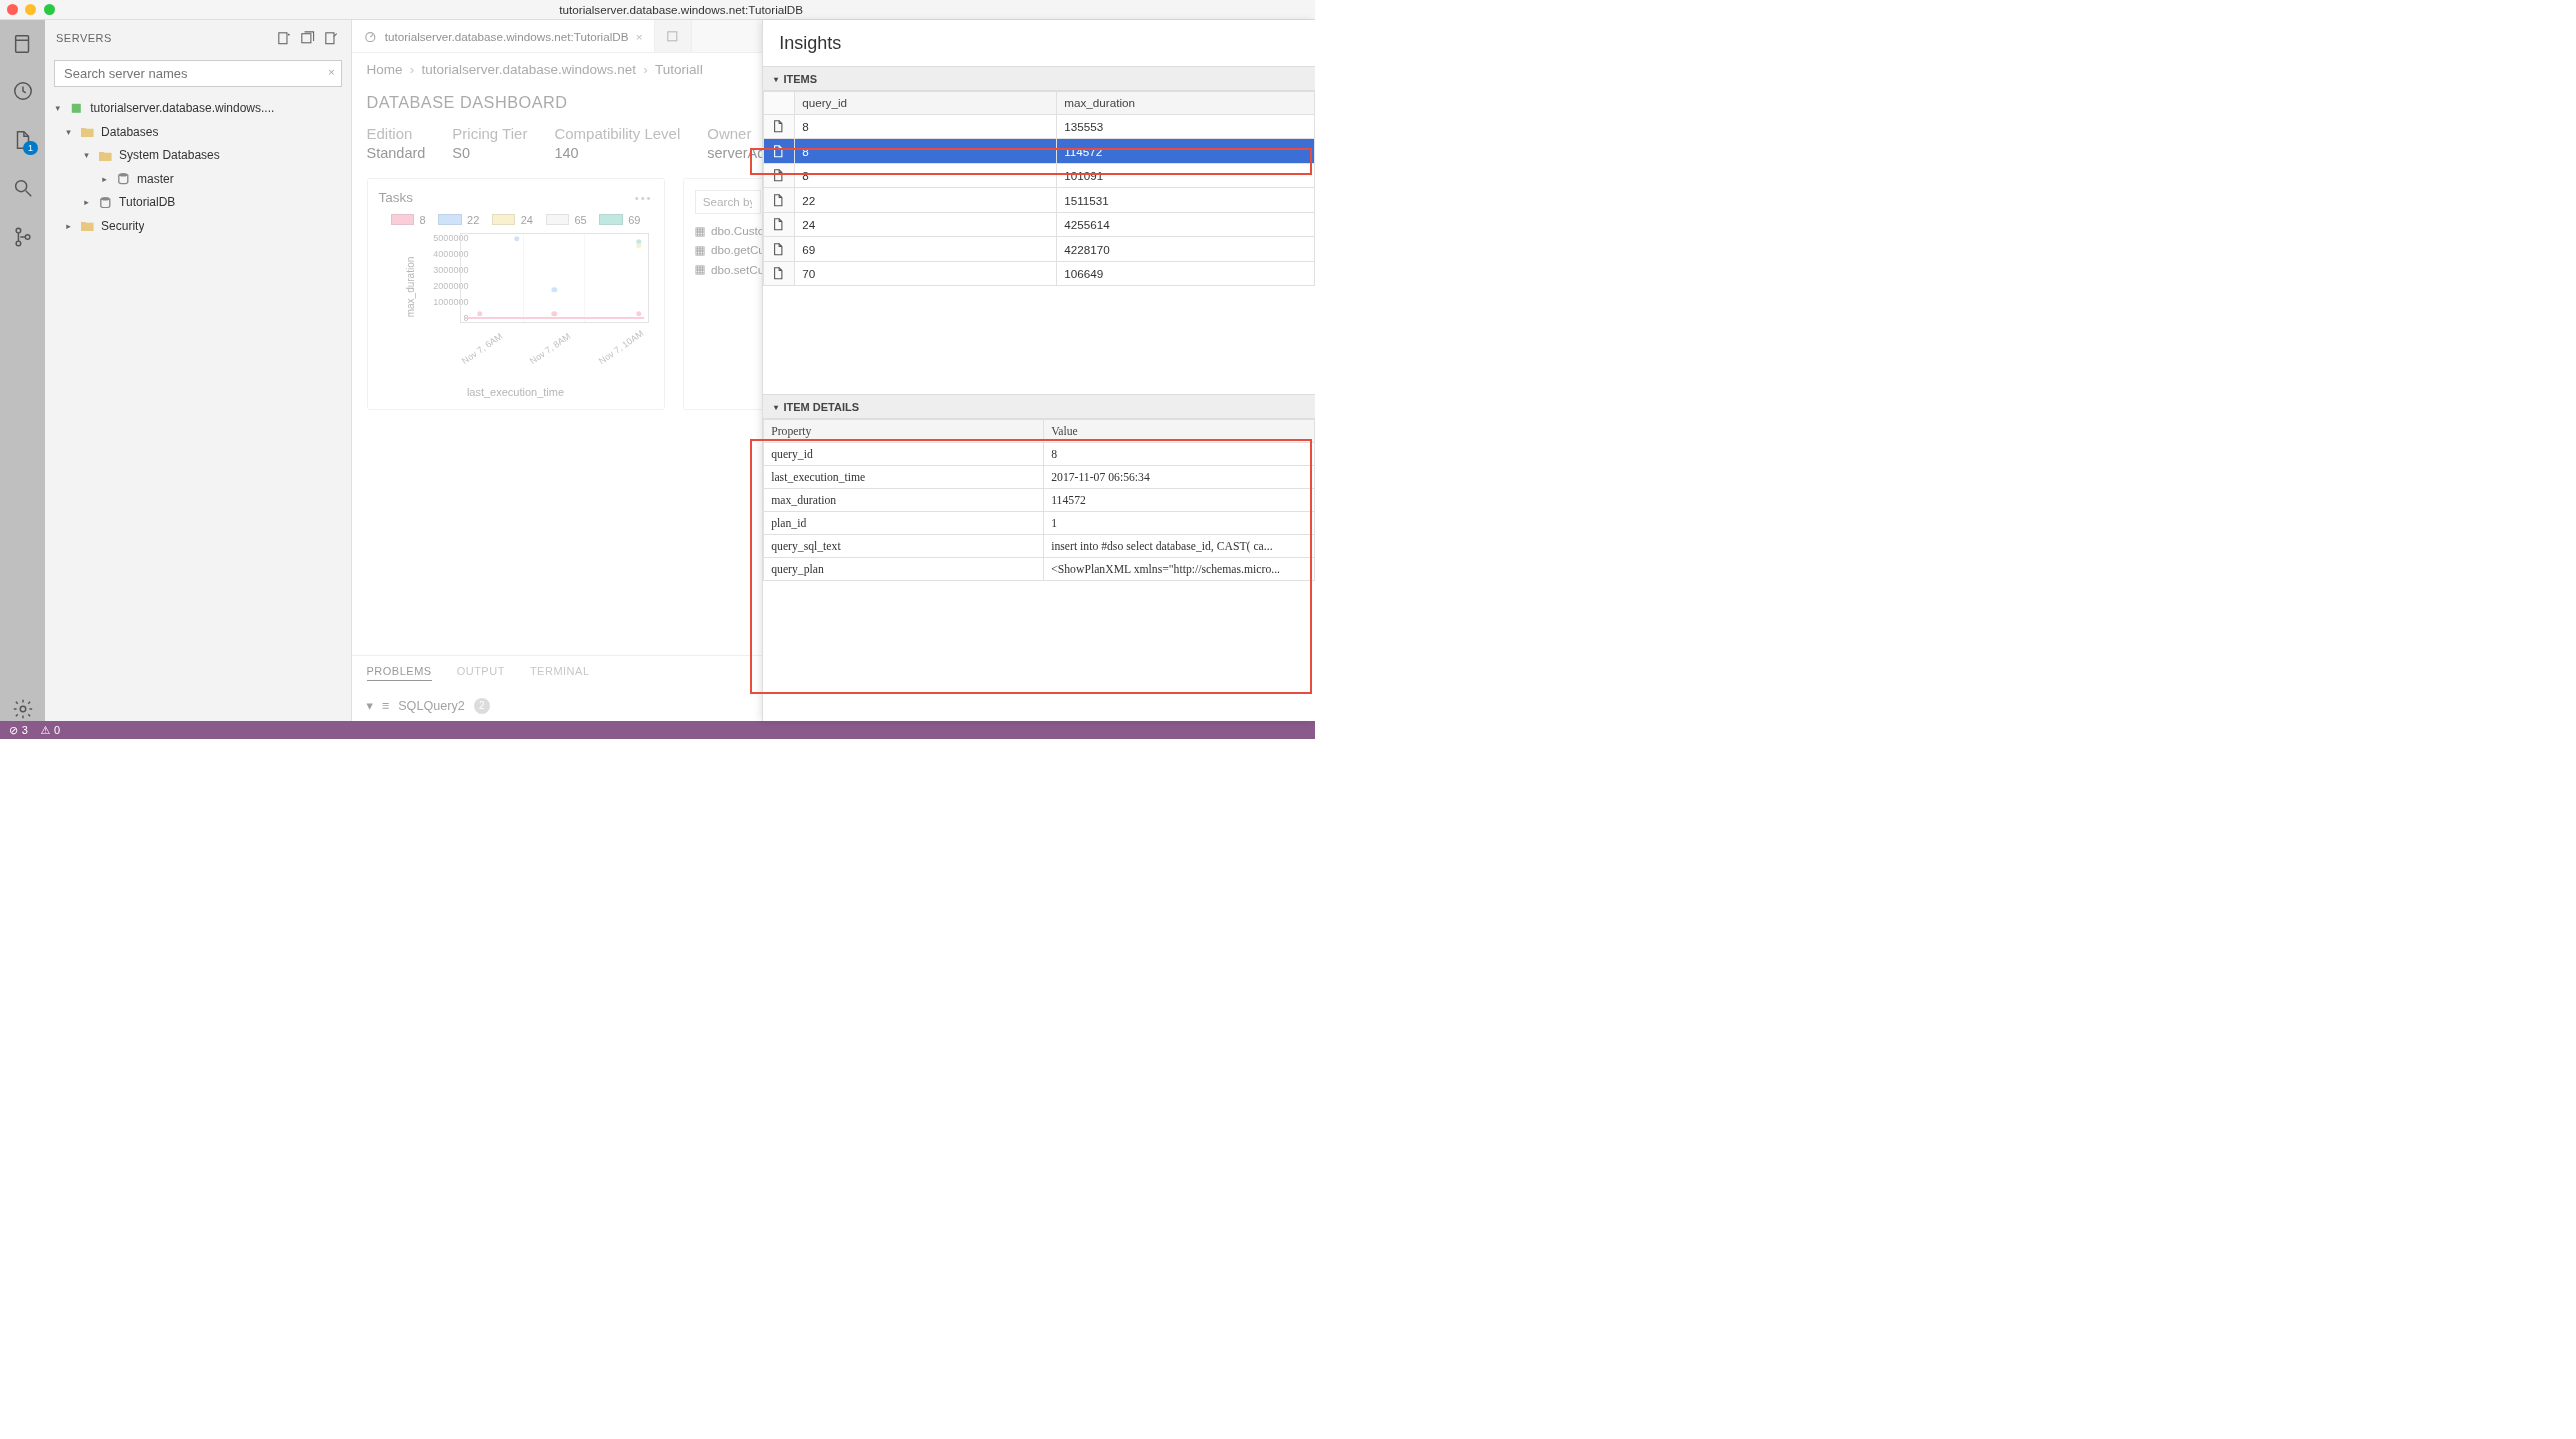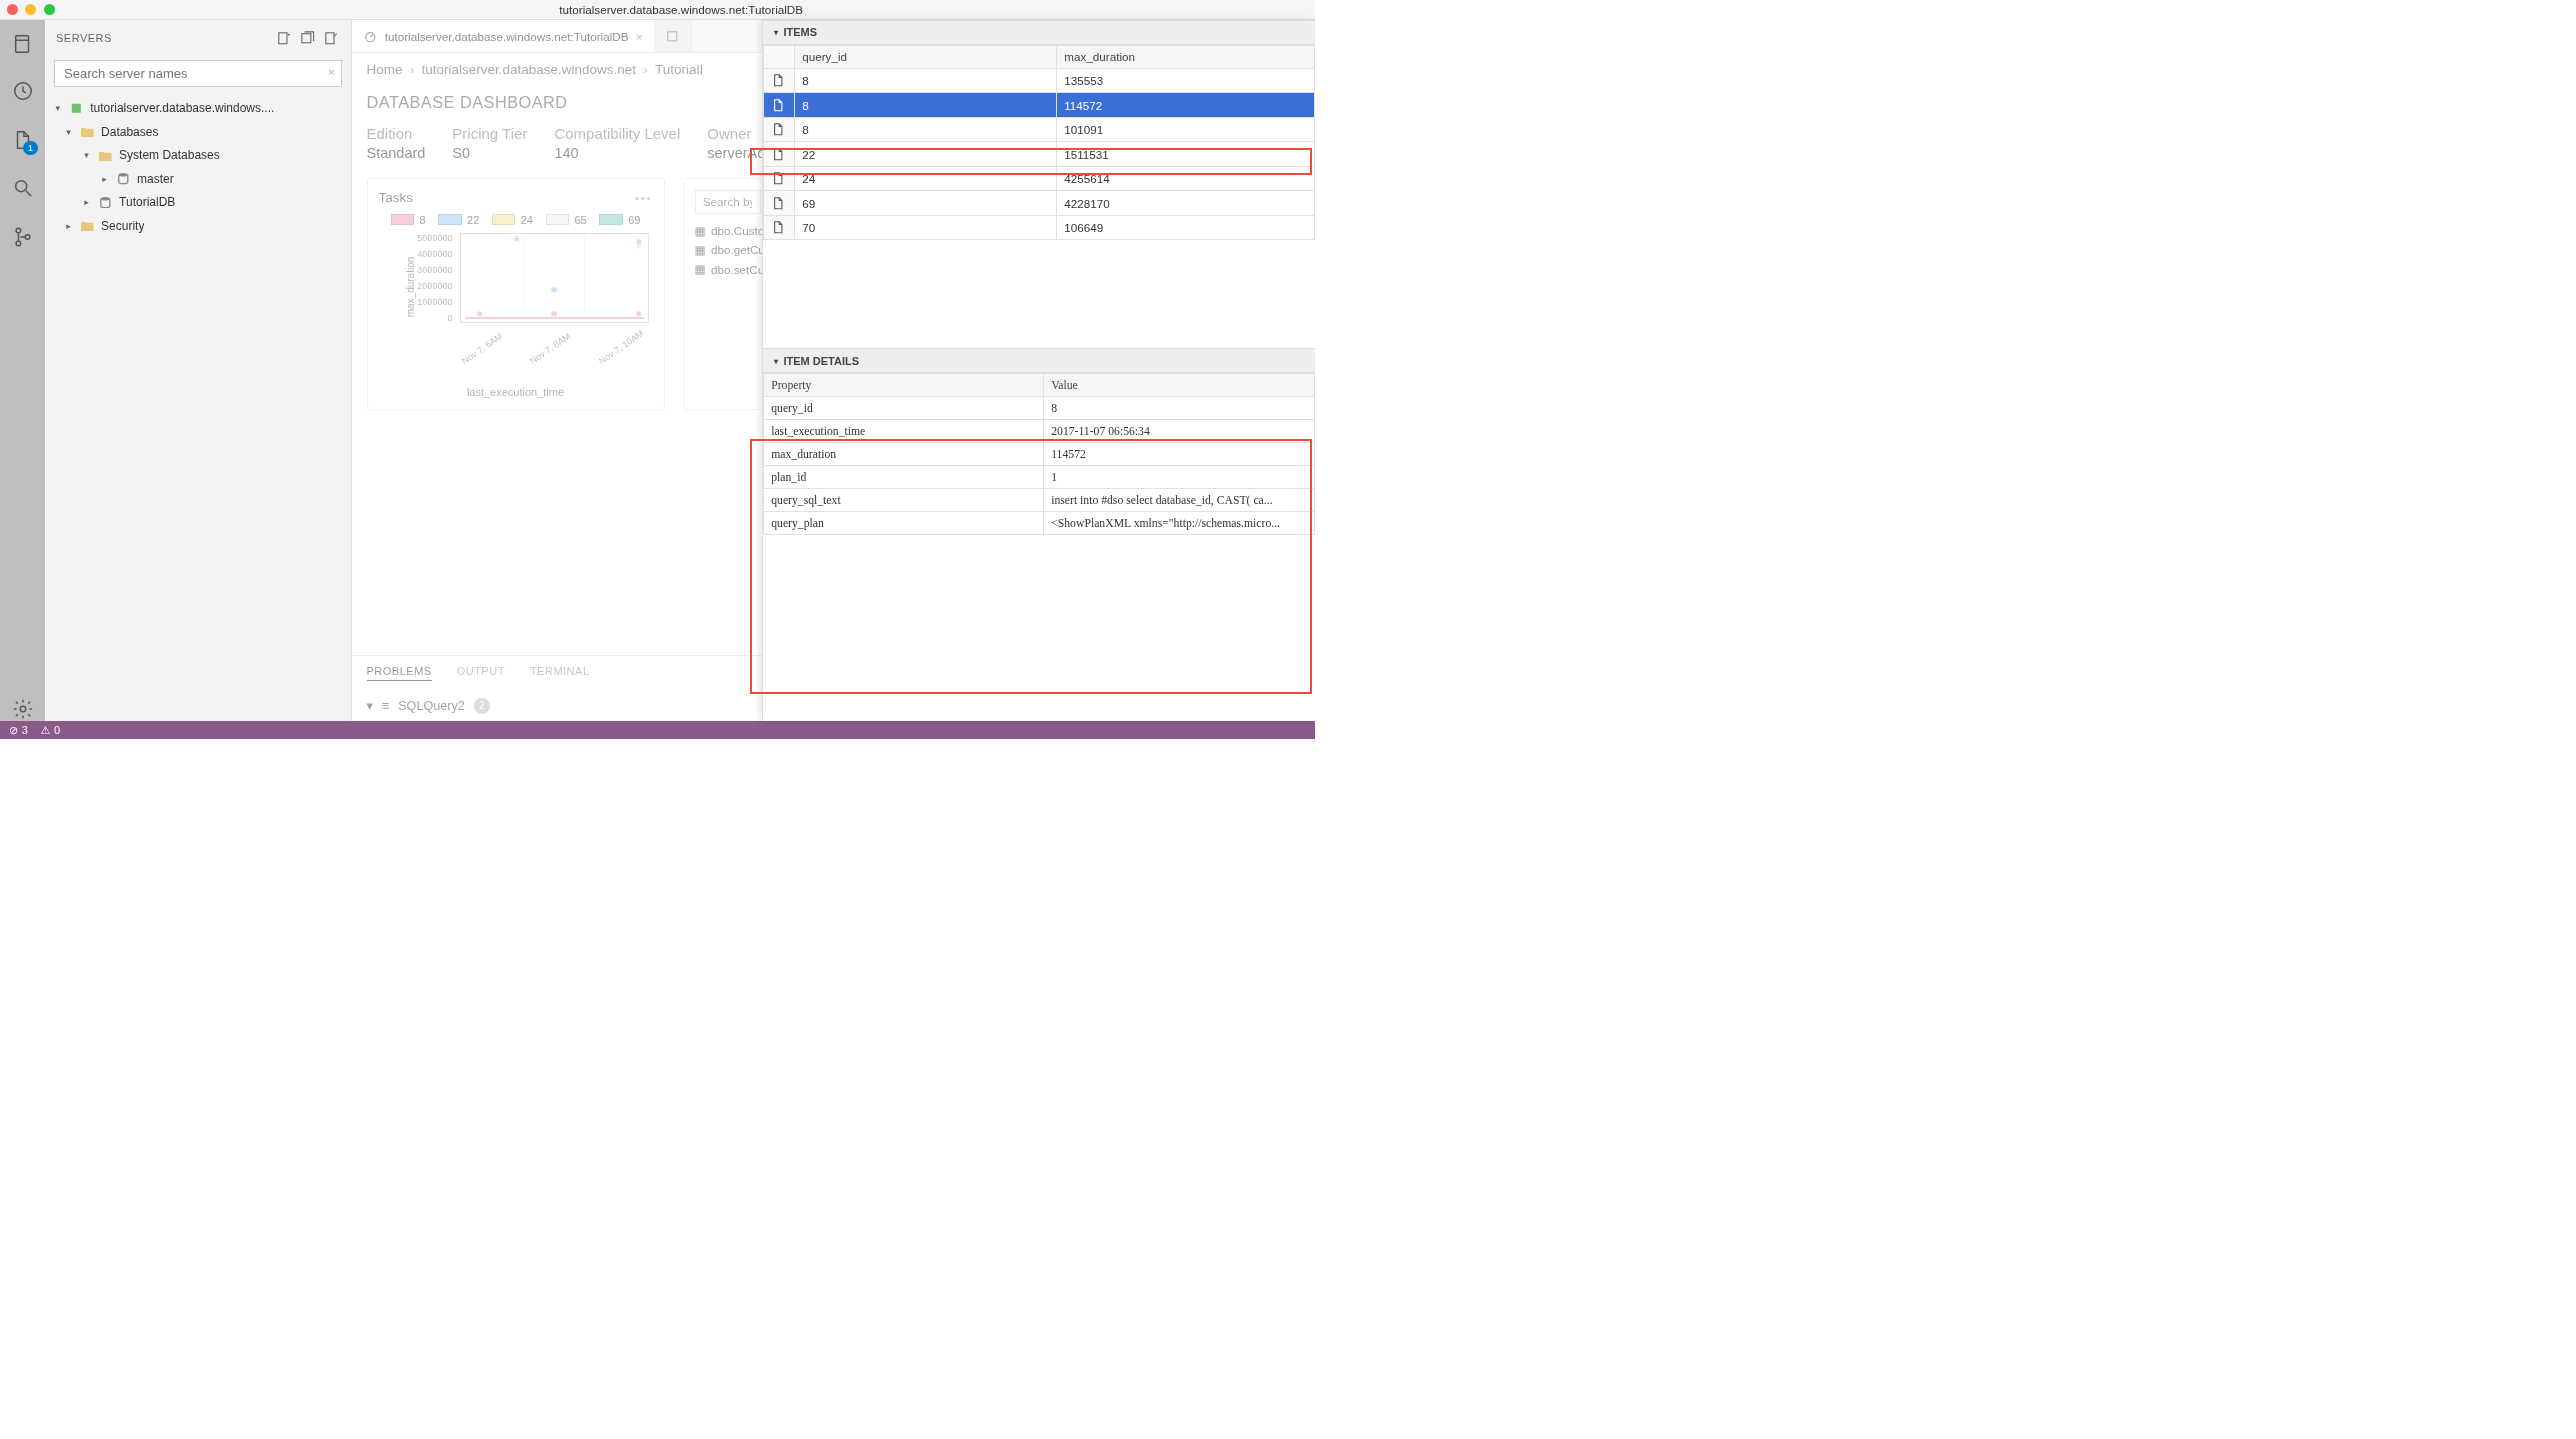"Insights" div.flyout-title { html: none -> <div>Insights</div> }
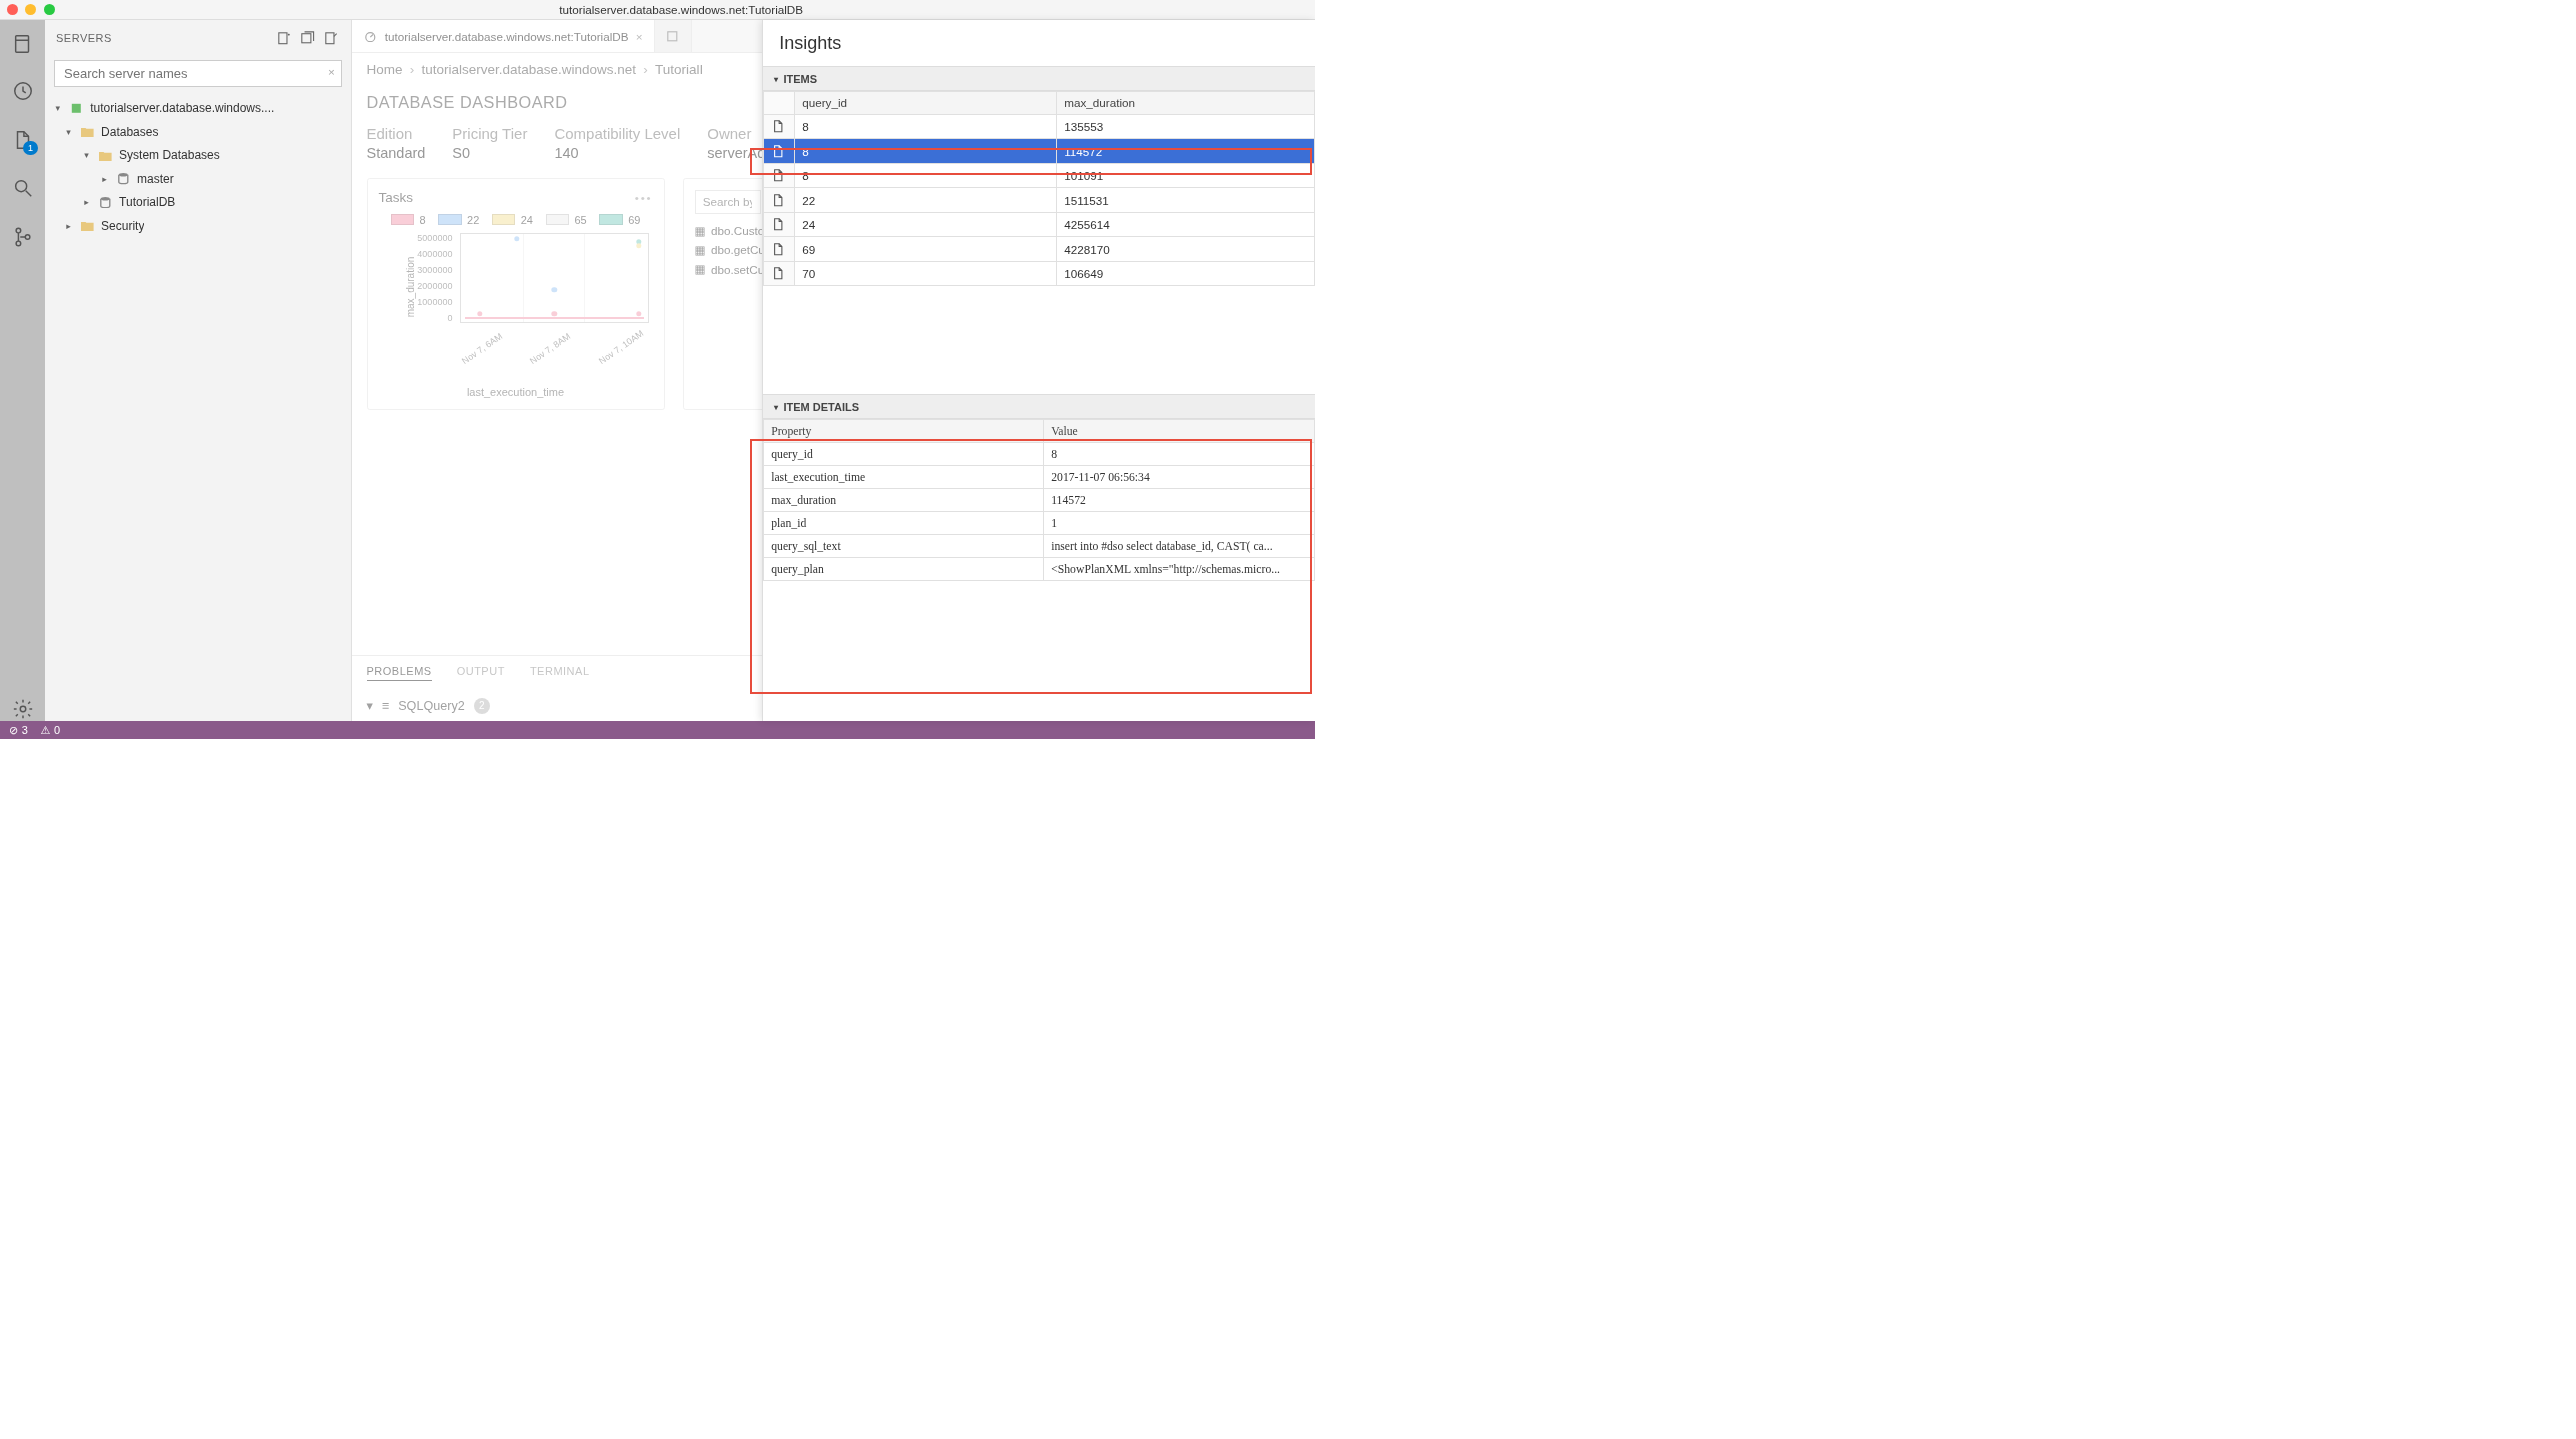"5000000" .yaxis { left: 0 -> 16px }
